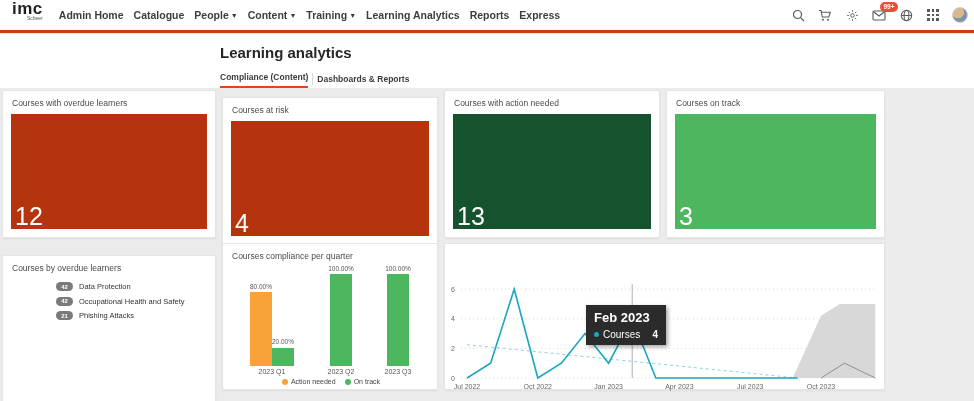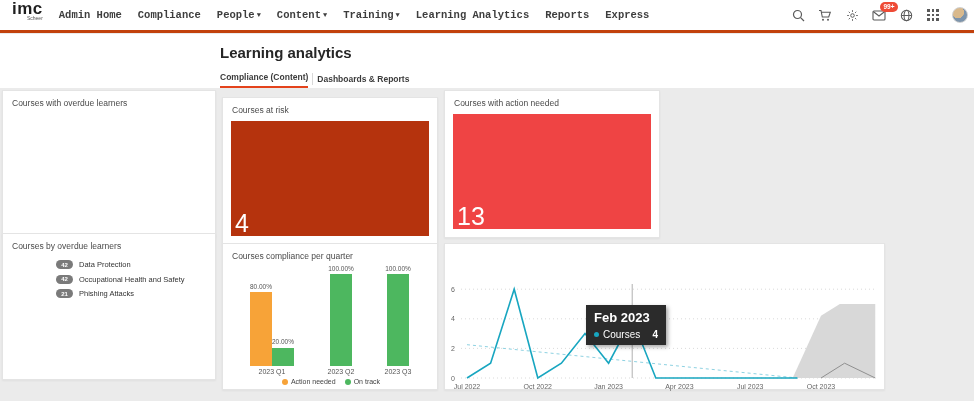"Admin Home" .nav-items { font-family: Liberation Mono, monospace -> none; gap: 16px -> 10px }
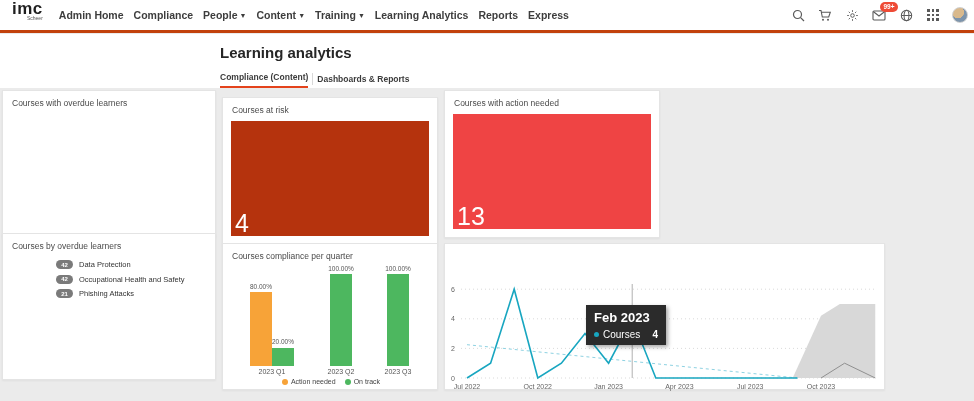"Compliance" span.nav-item { text: Compliance -> Catalogue }
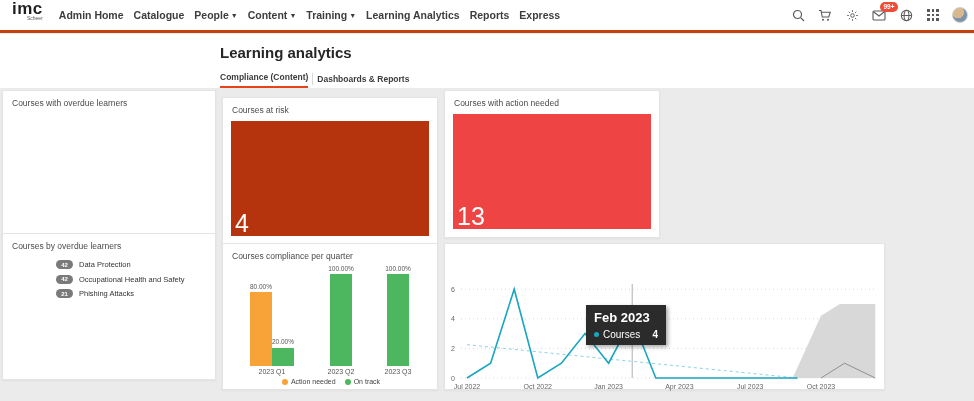"Courses on track" div.card { html: none -> <div> <div>Courses on track</div> <div> <div>3</div> </div> </div> }
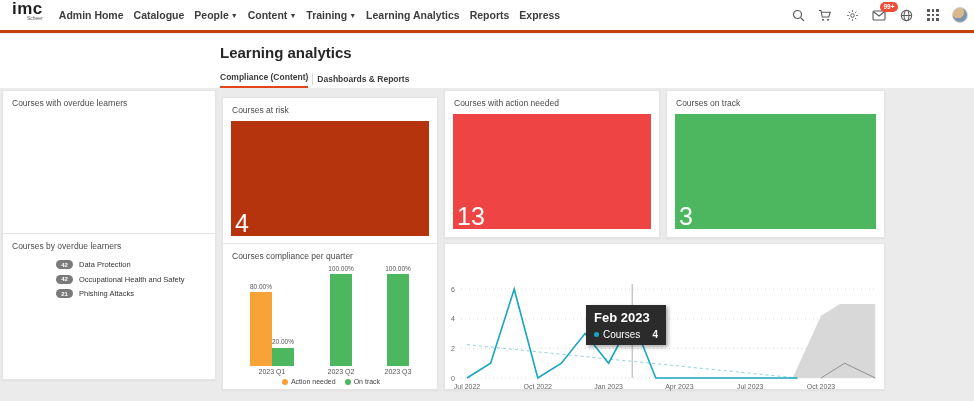"12" div.kpi-block { html: none -> <div> <div>12</div> </div> }
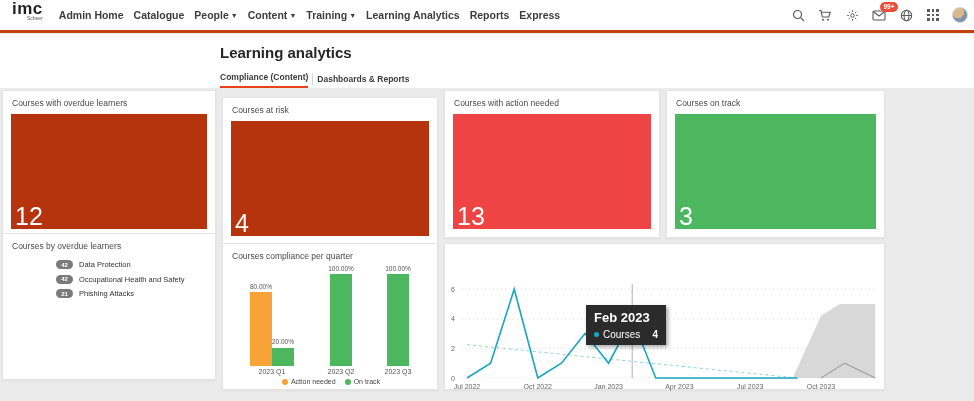"13" div.kpi-block { background-color: #ef4444 -> #14532d }
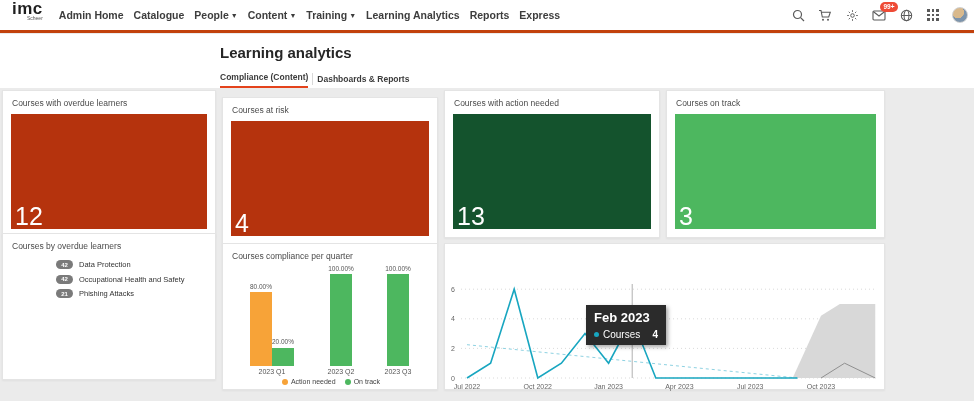"Courses by overdue learners" div.card { top: 145px -> 167px }
